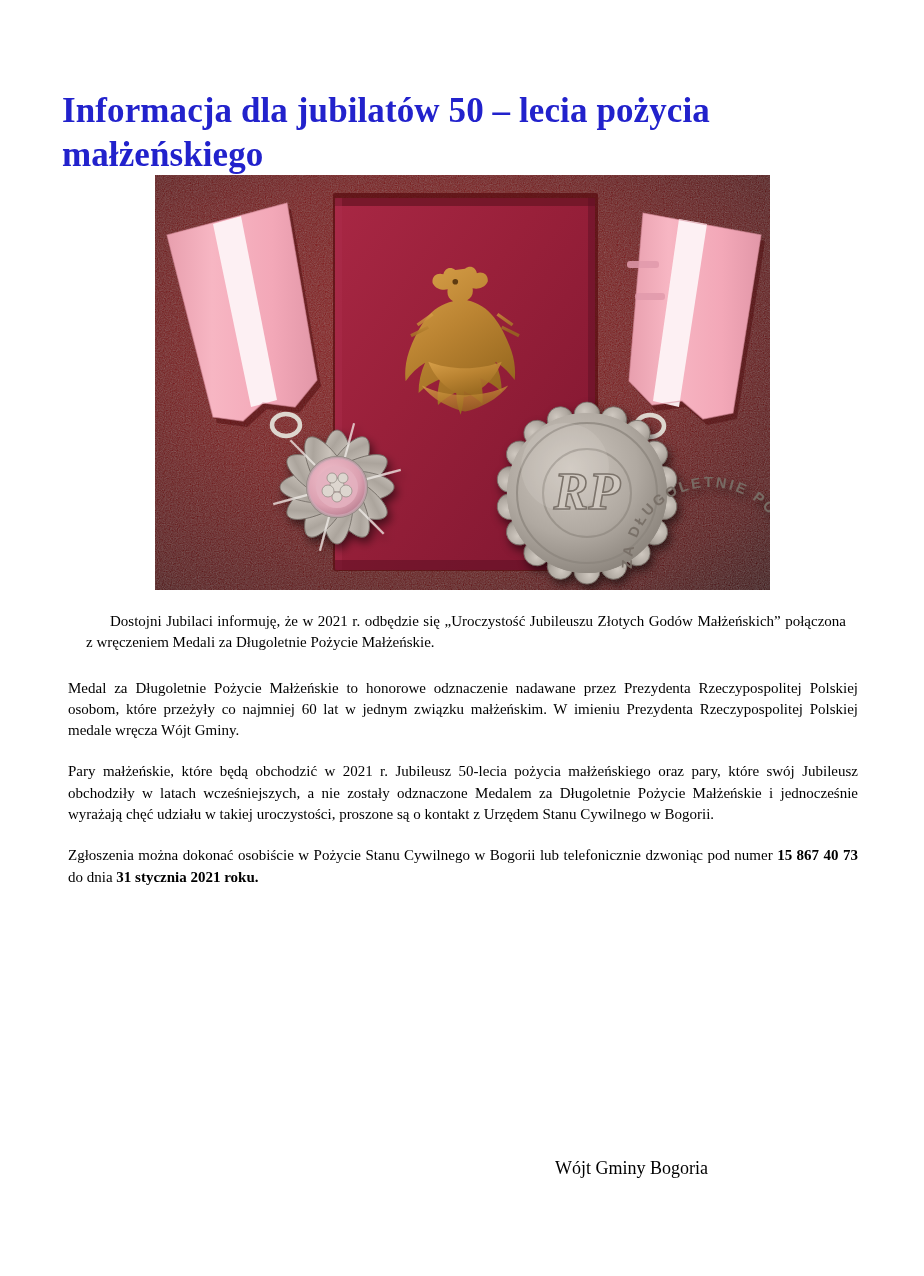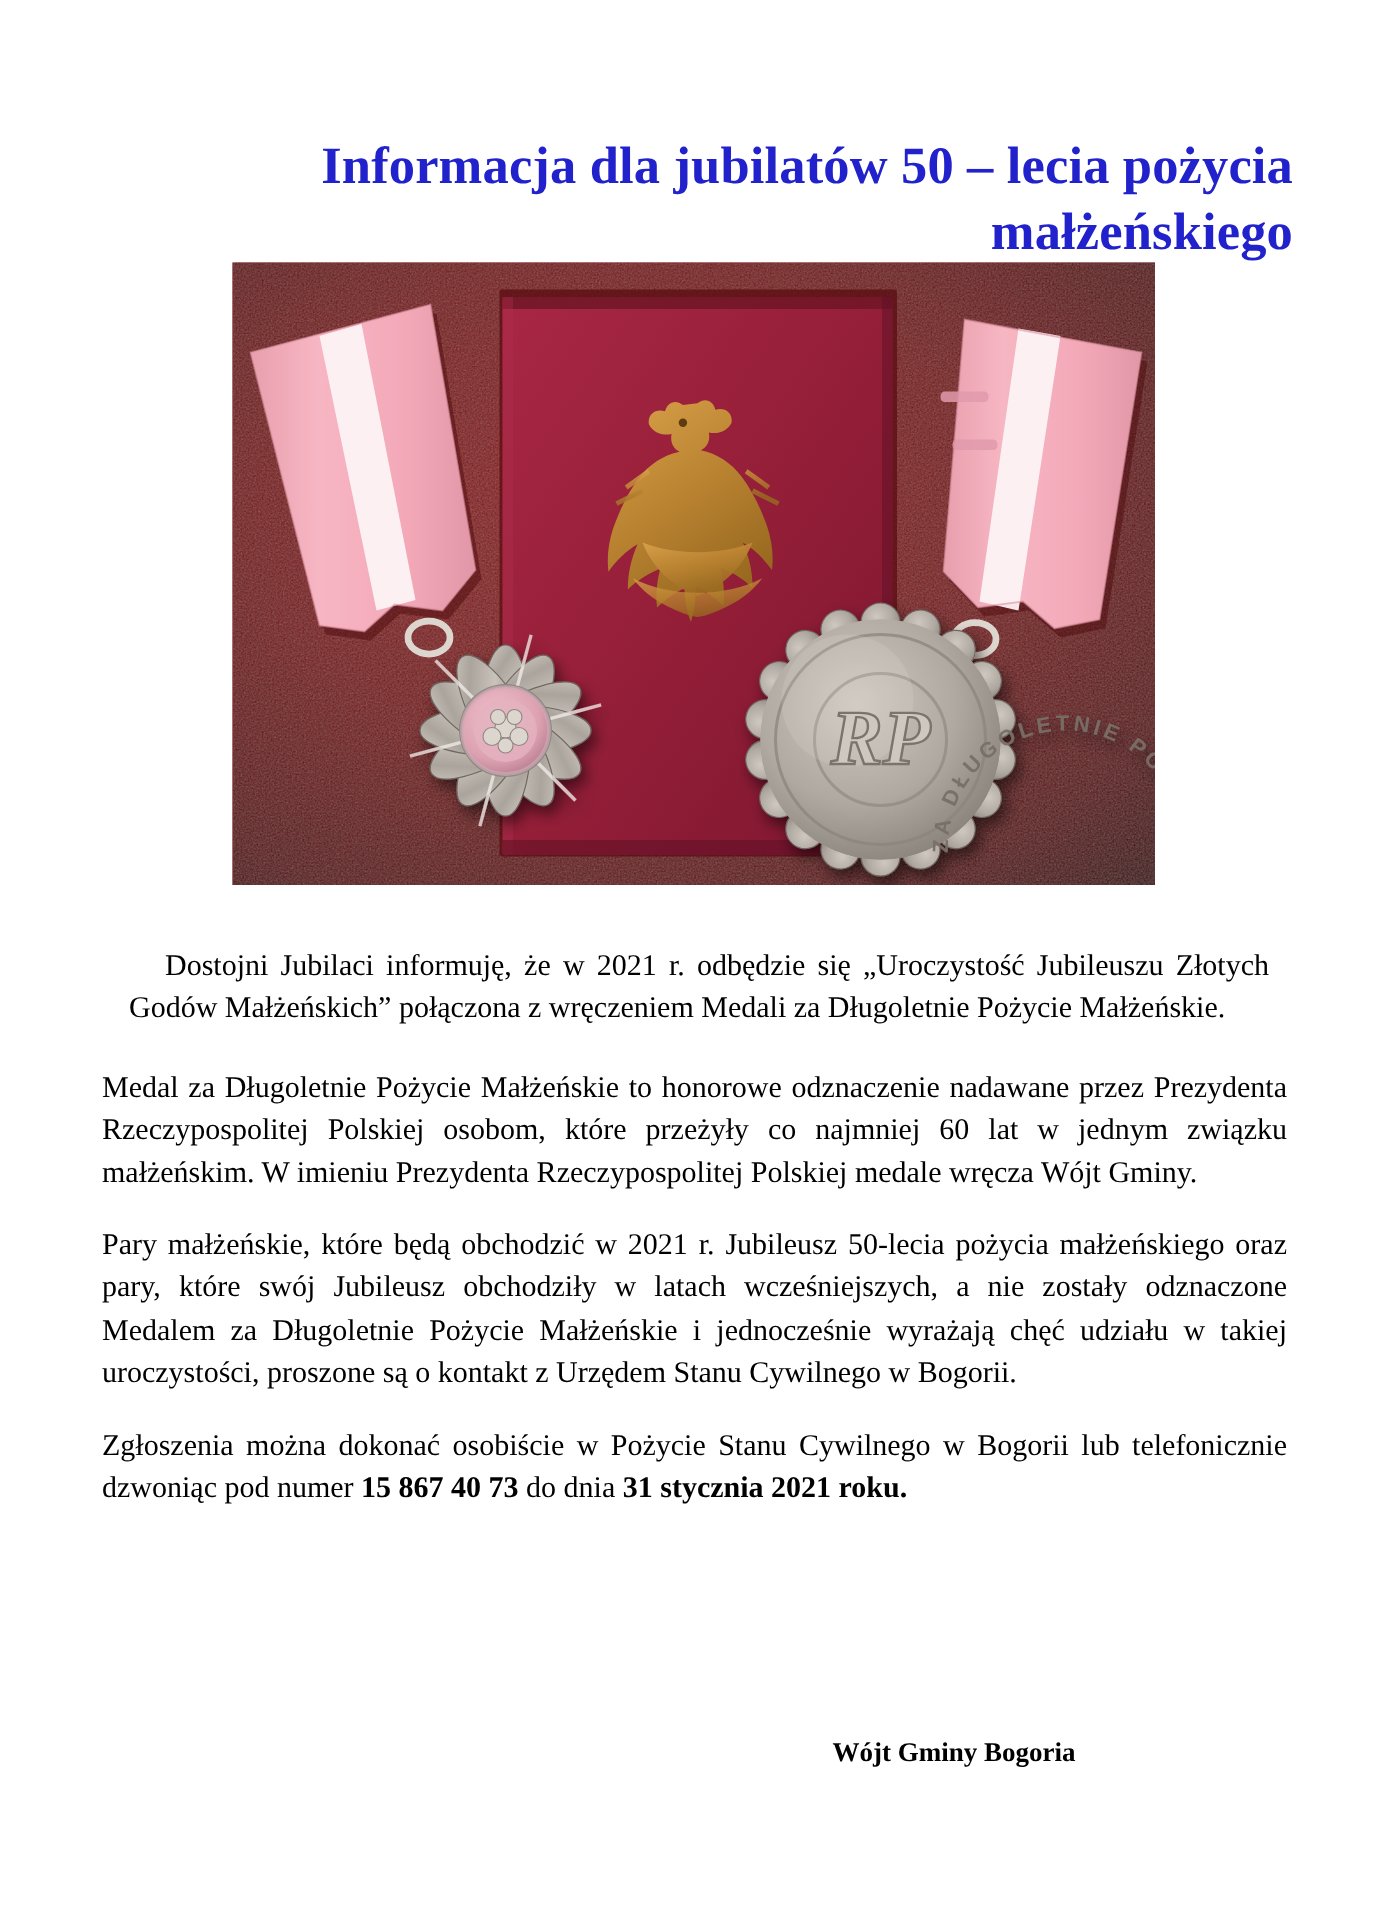"Informacja dla jubilatów 50 –" .doc-title { text-align: right -> left }
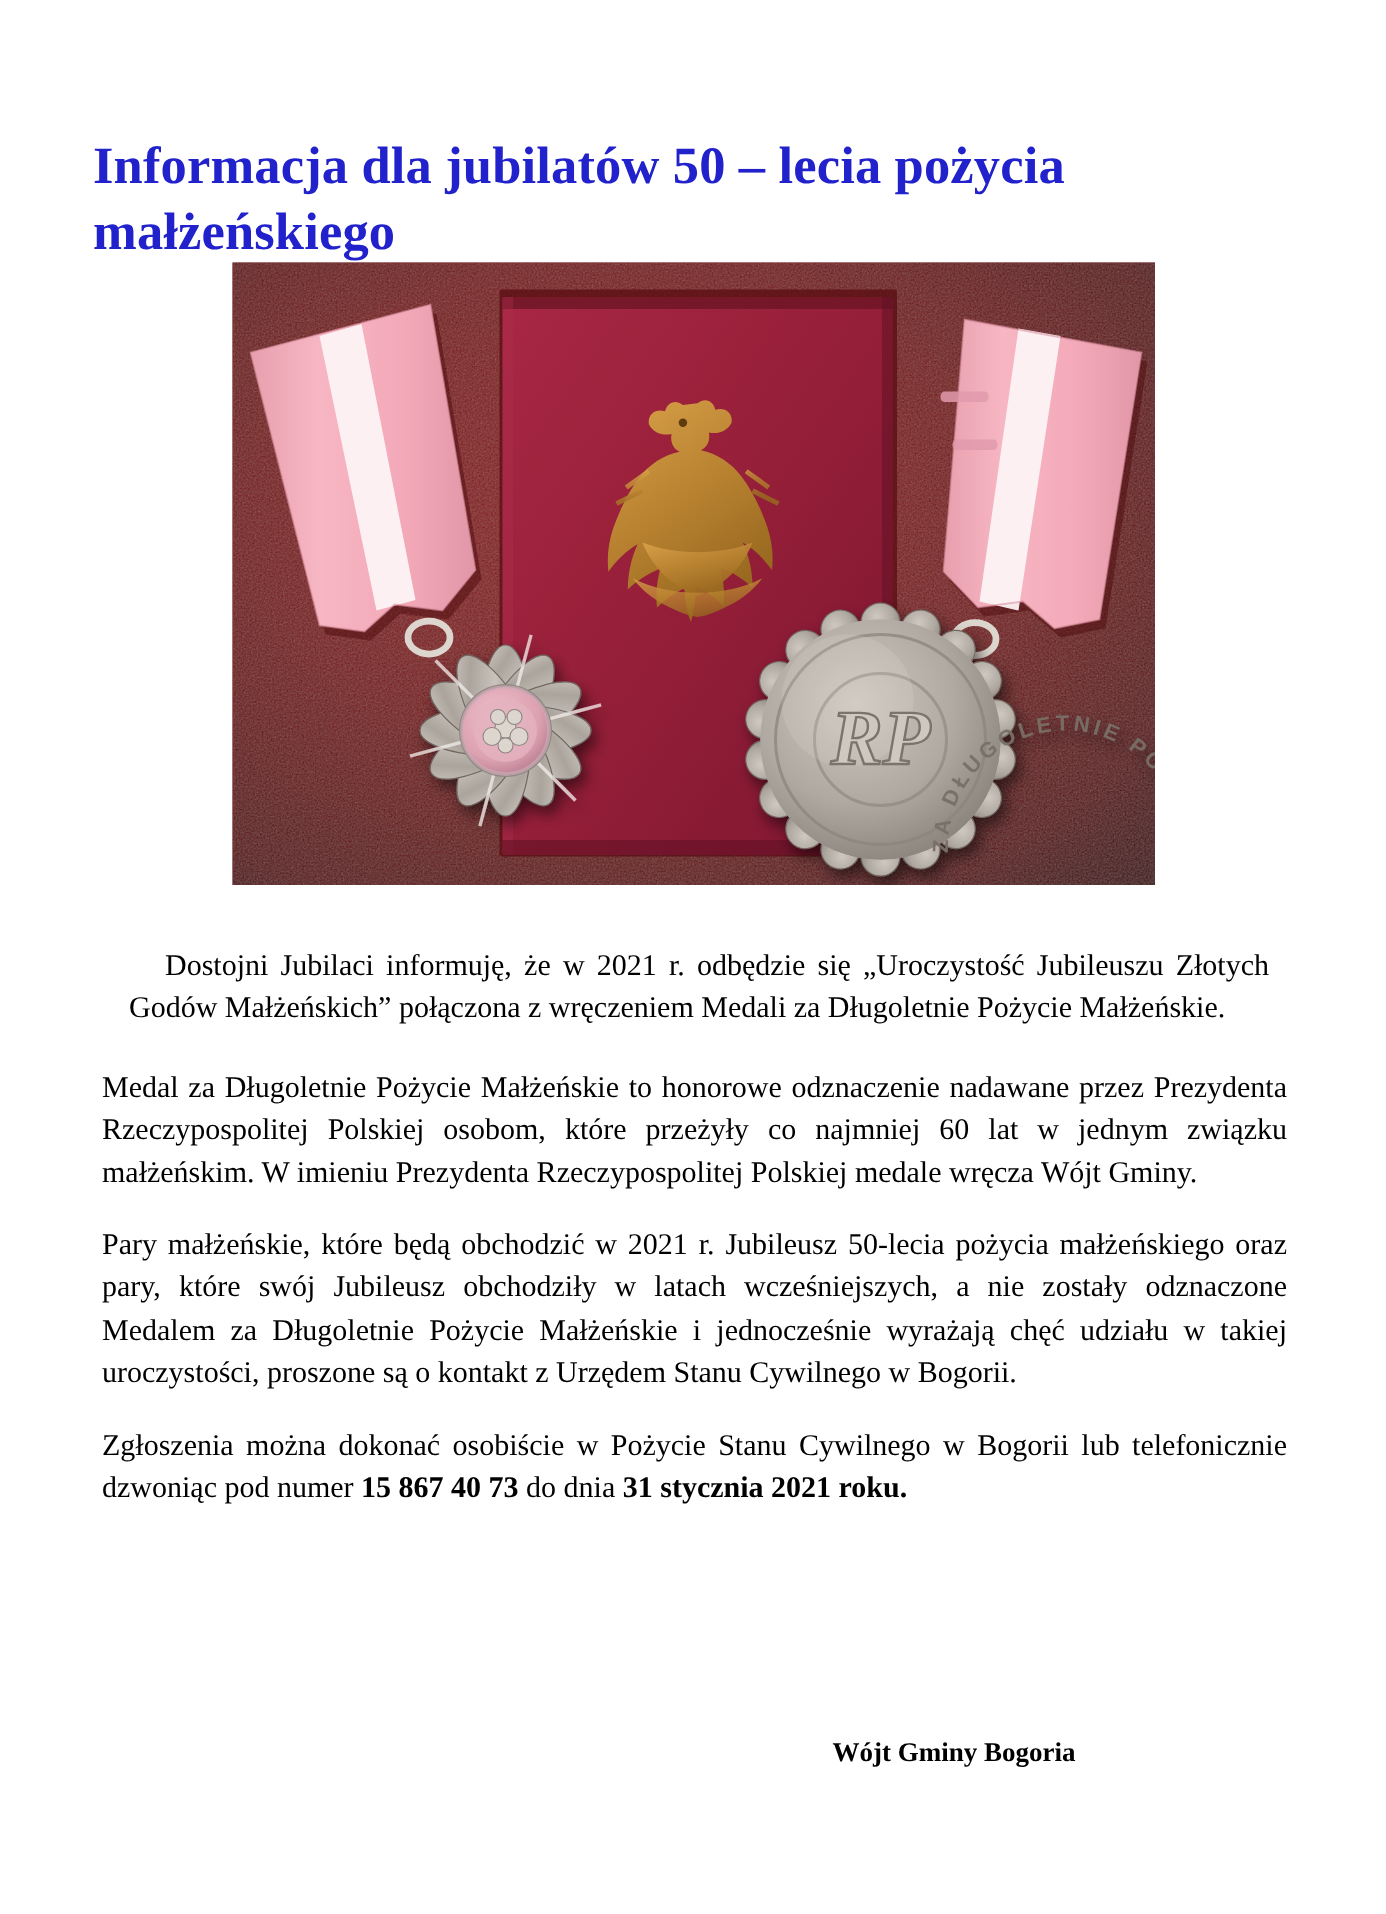"Dostojni Jubilaci informuję, że w" .body-text { font-size: 20px -> 15px; top: 630px -> 611px }
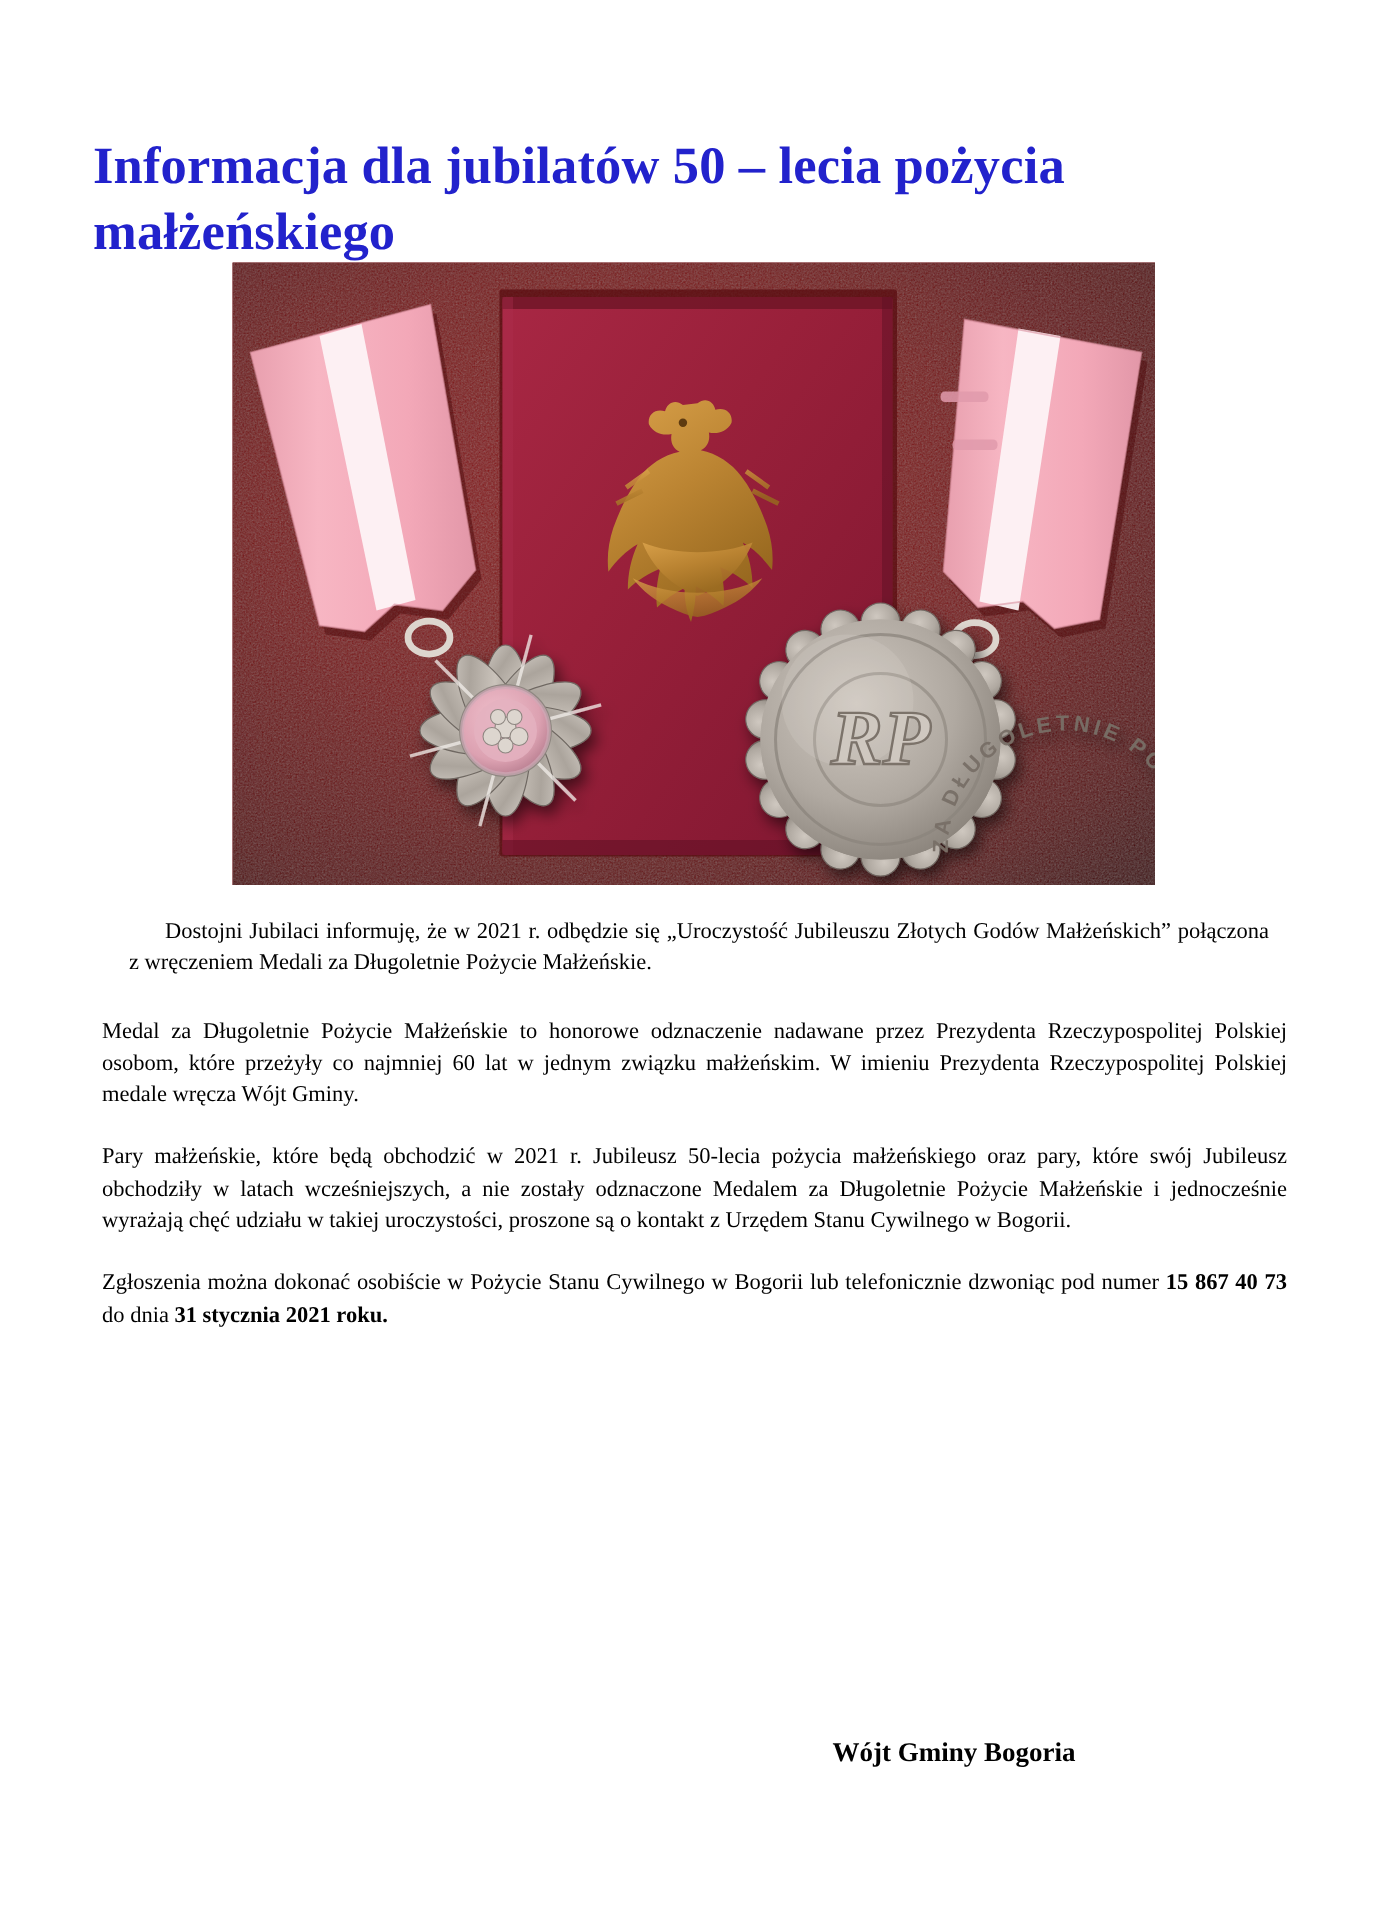"Wójt Gminy Bogoria" .signature { font-weight: bold -> normal }
